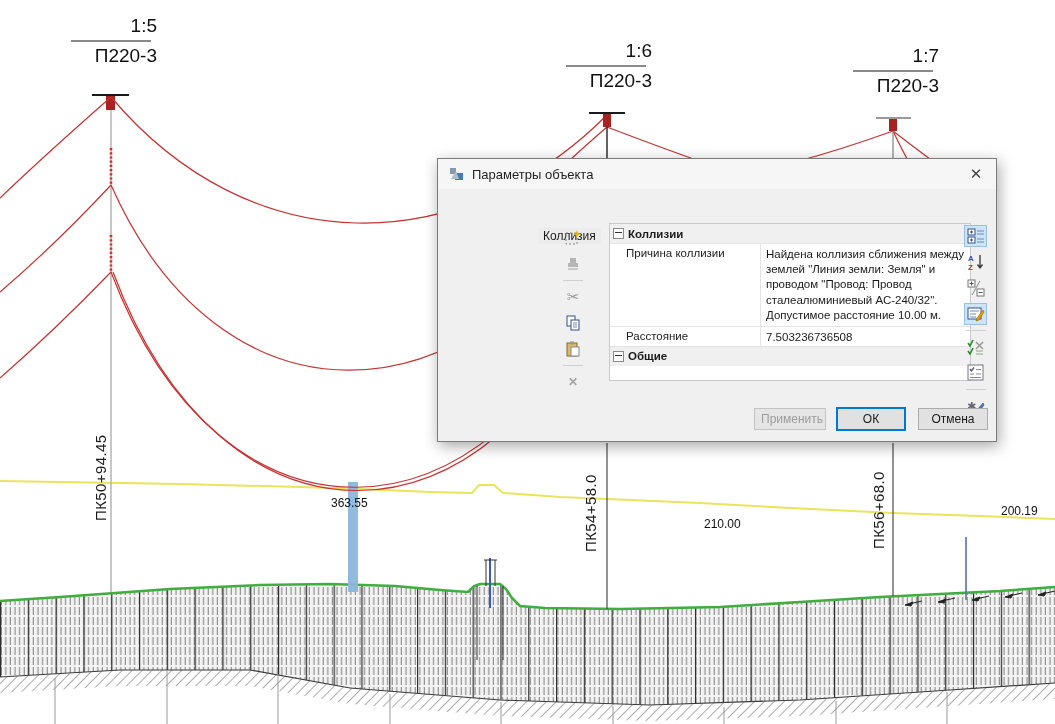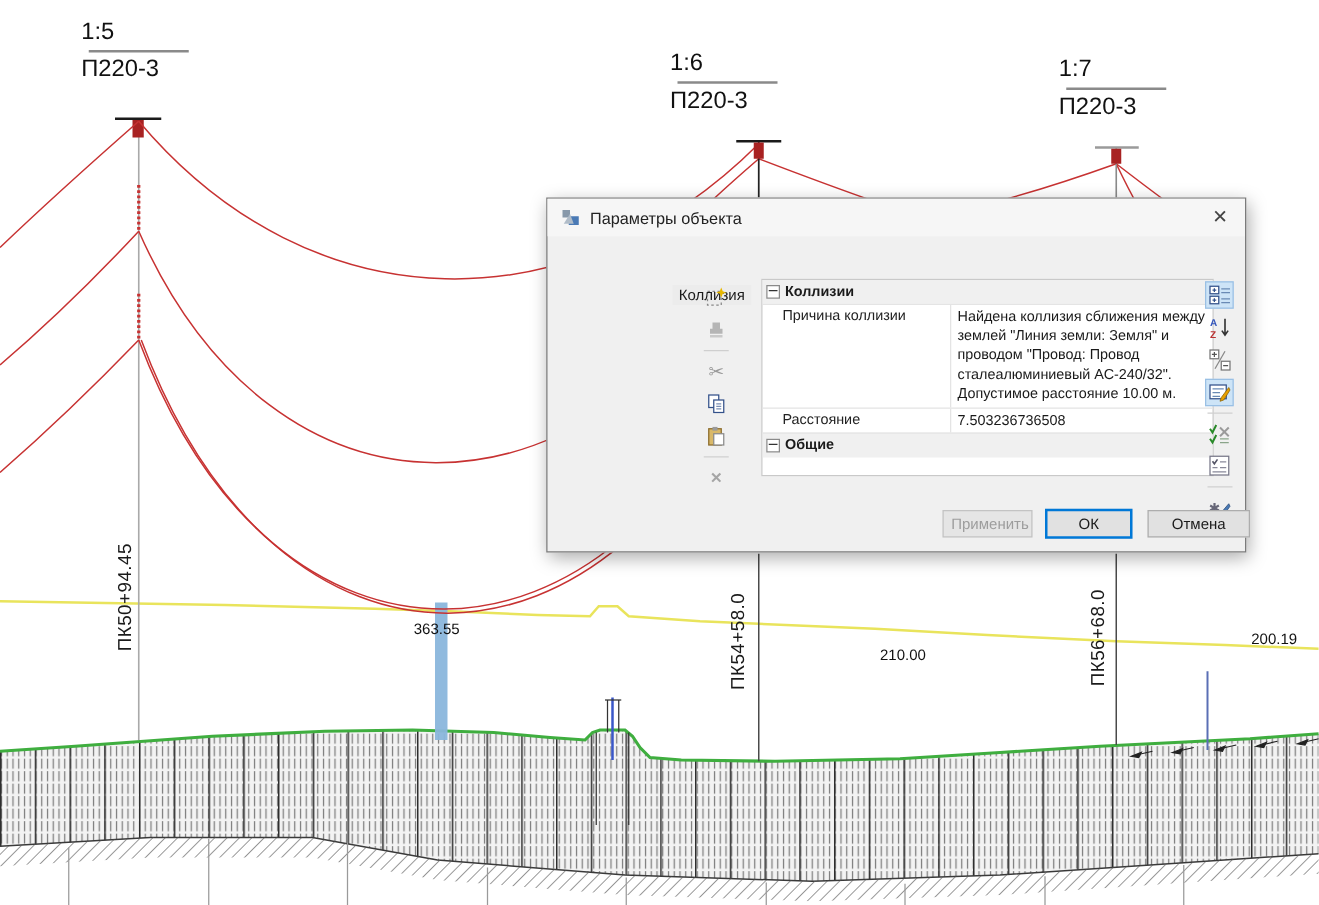"1:5" .tlabel { text-align: left -> right }
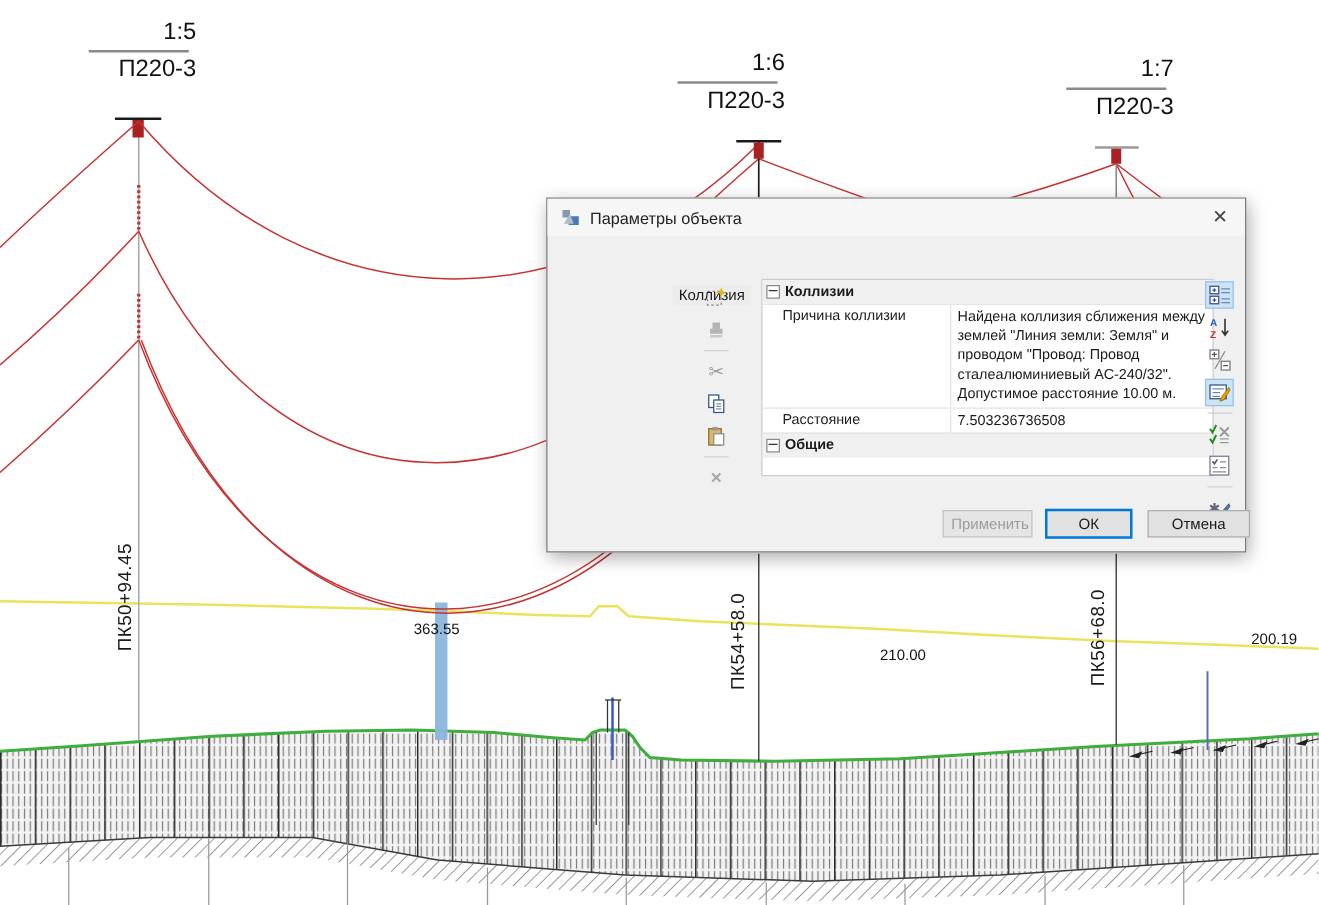"1:6" div.tlabel { left: 536px -> 560px }
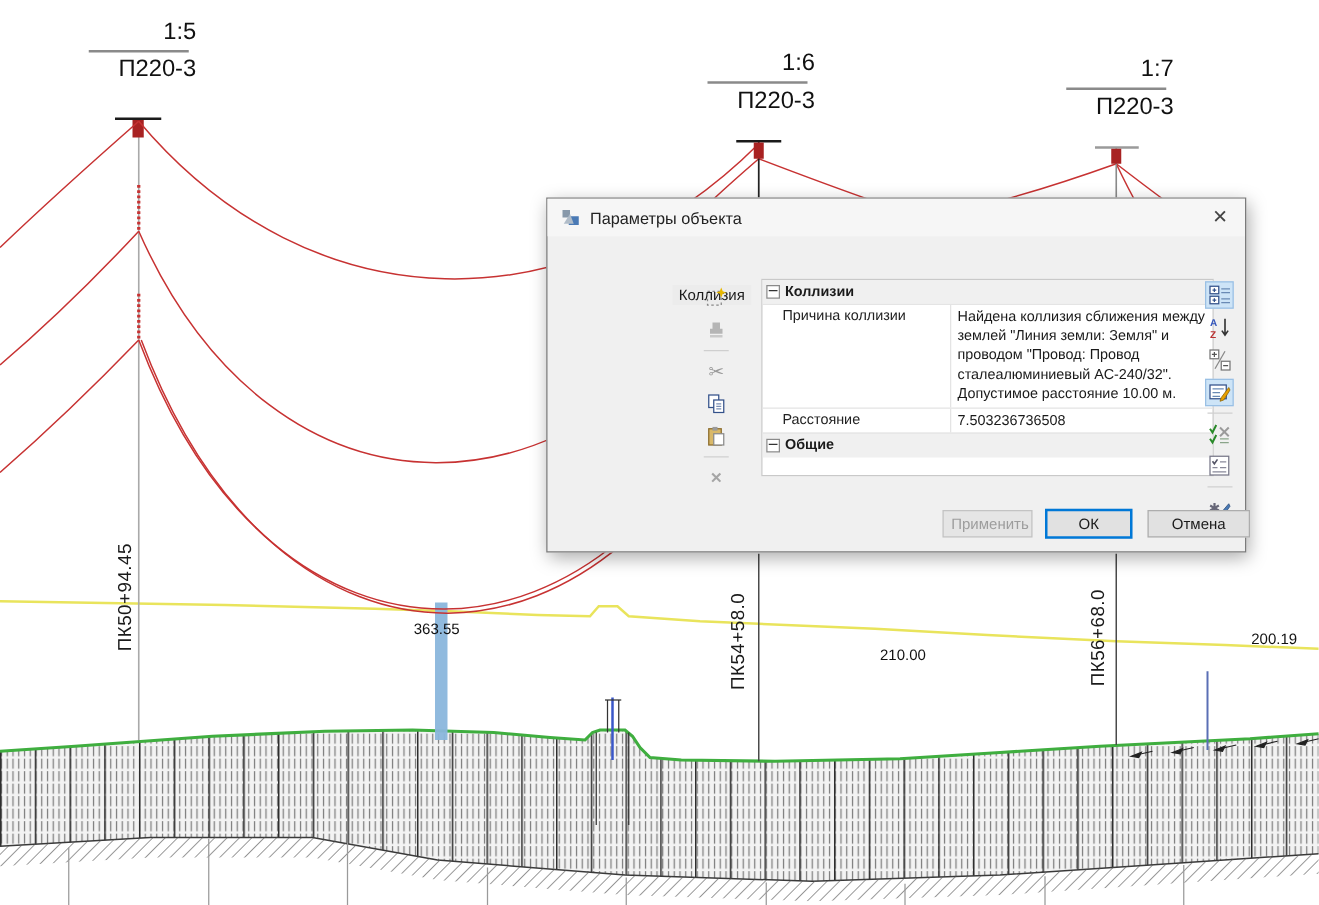"Отмена" #btnCancel { width: 82px -> 70px }
